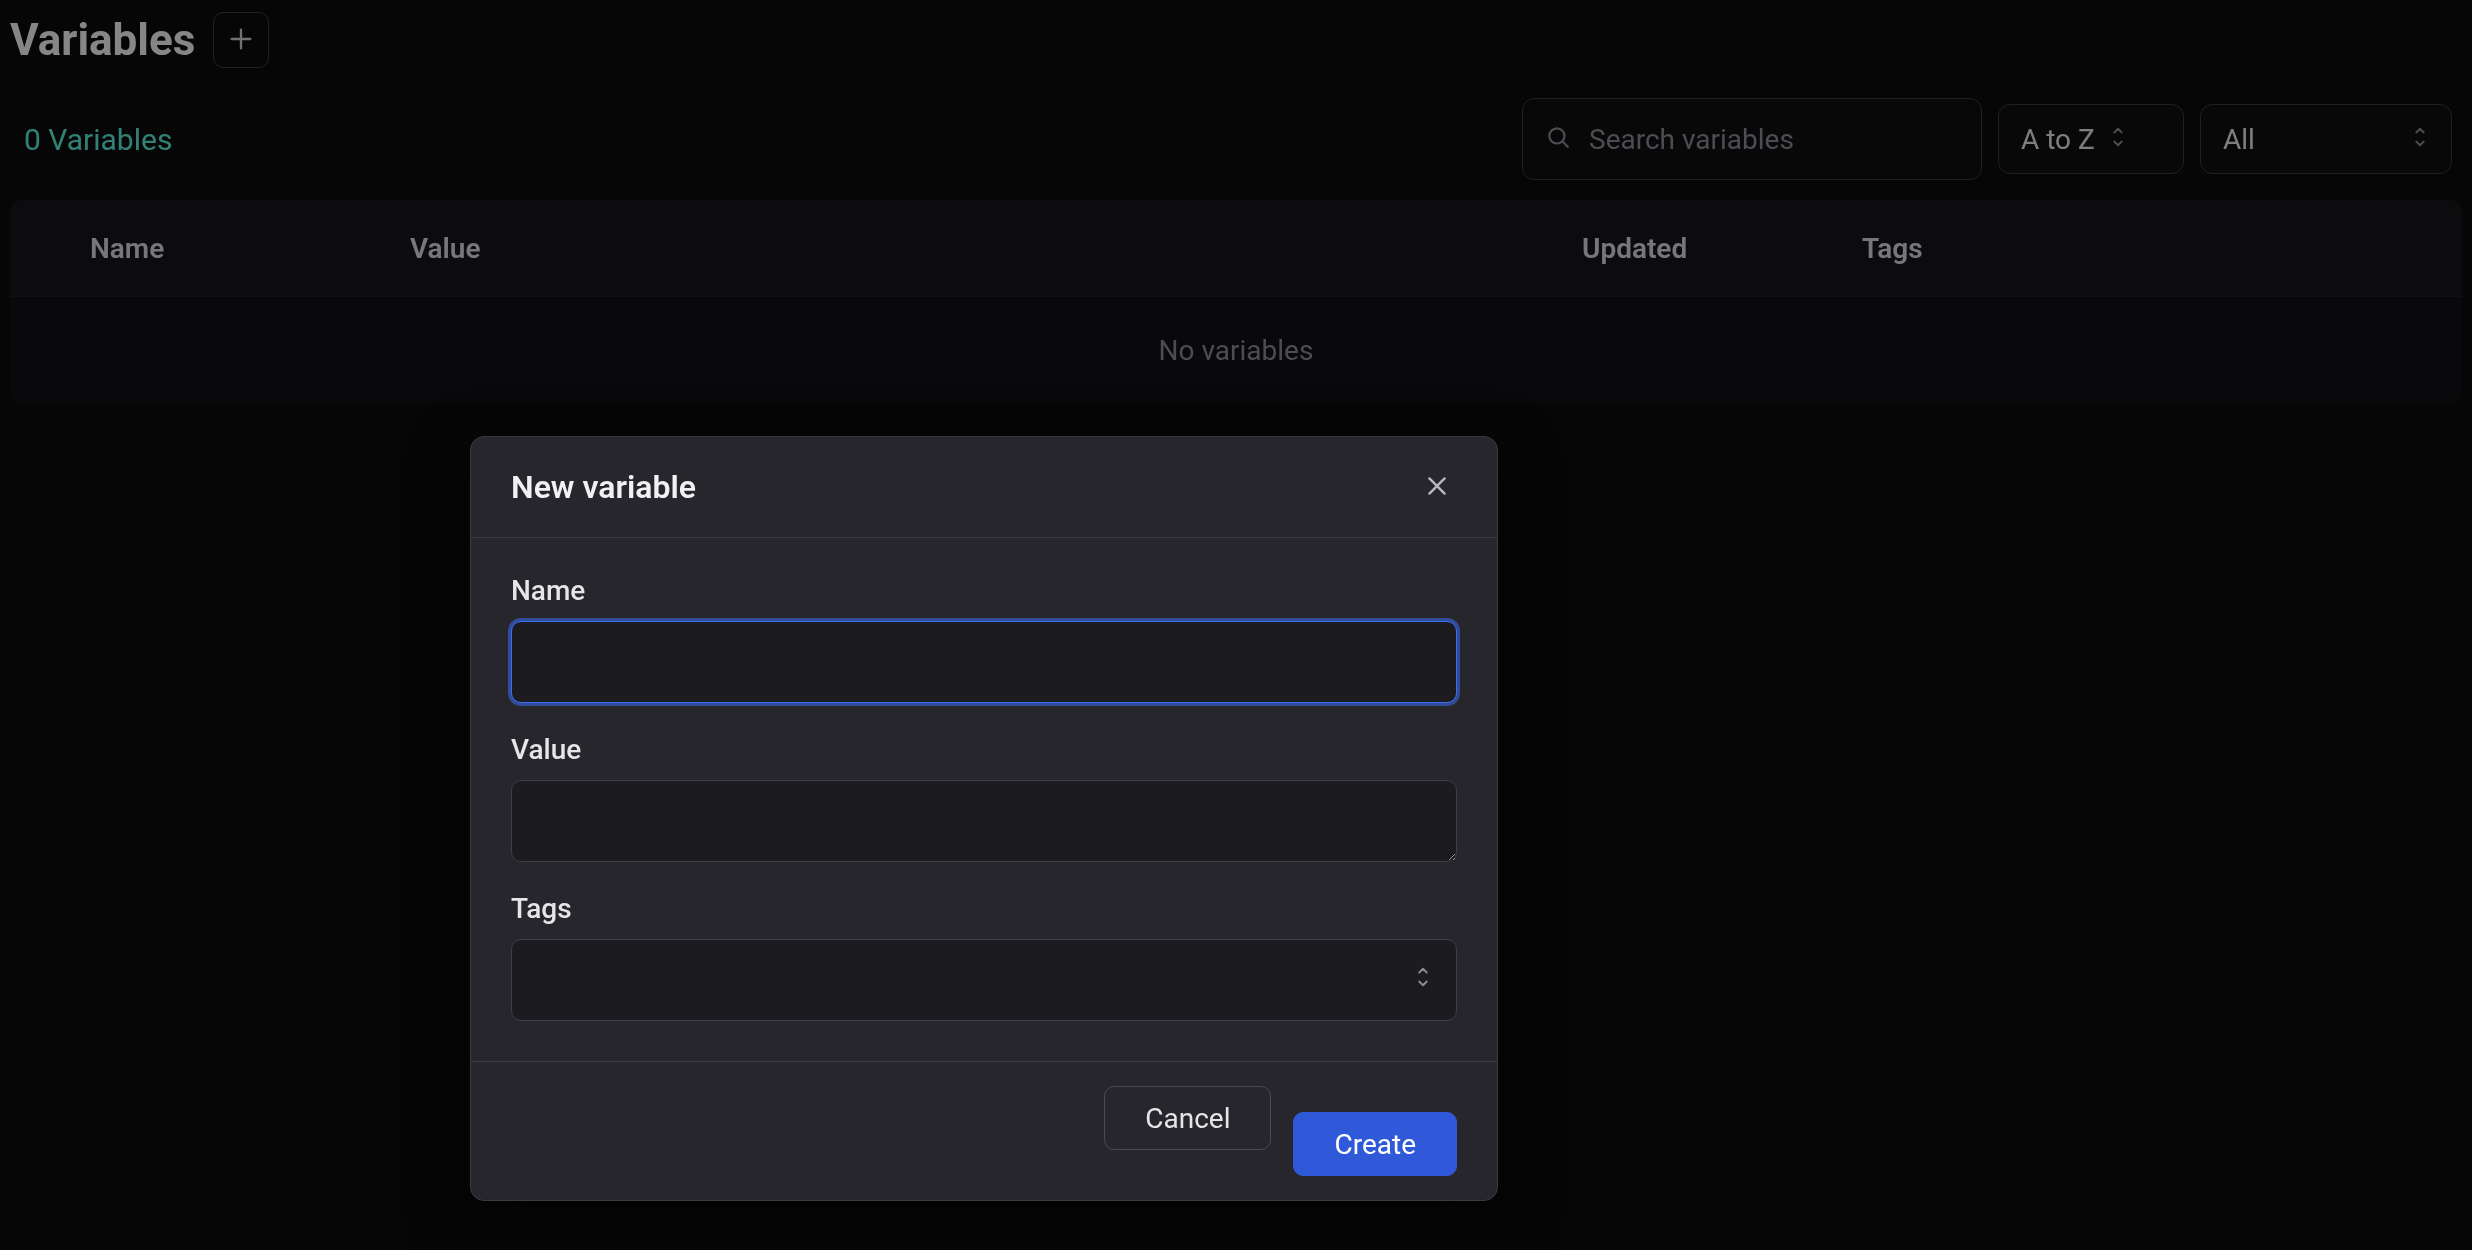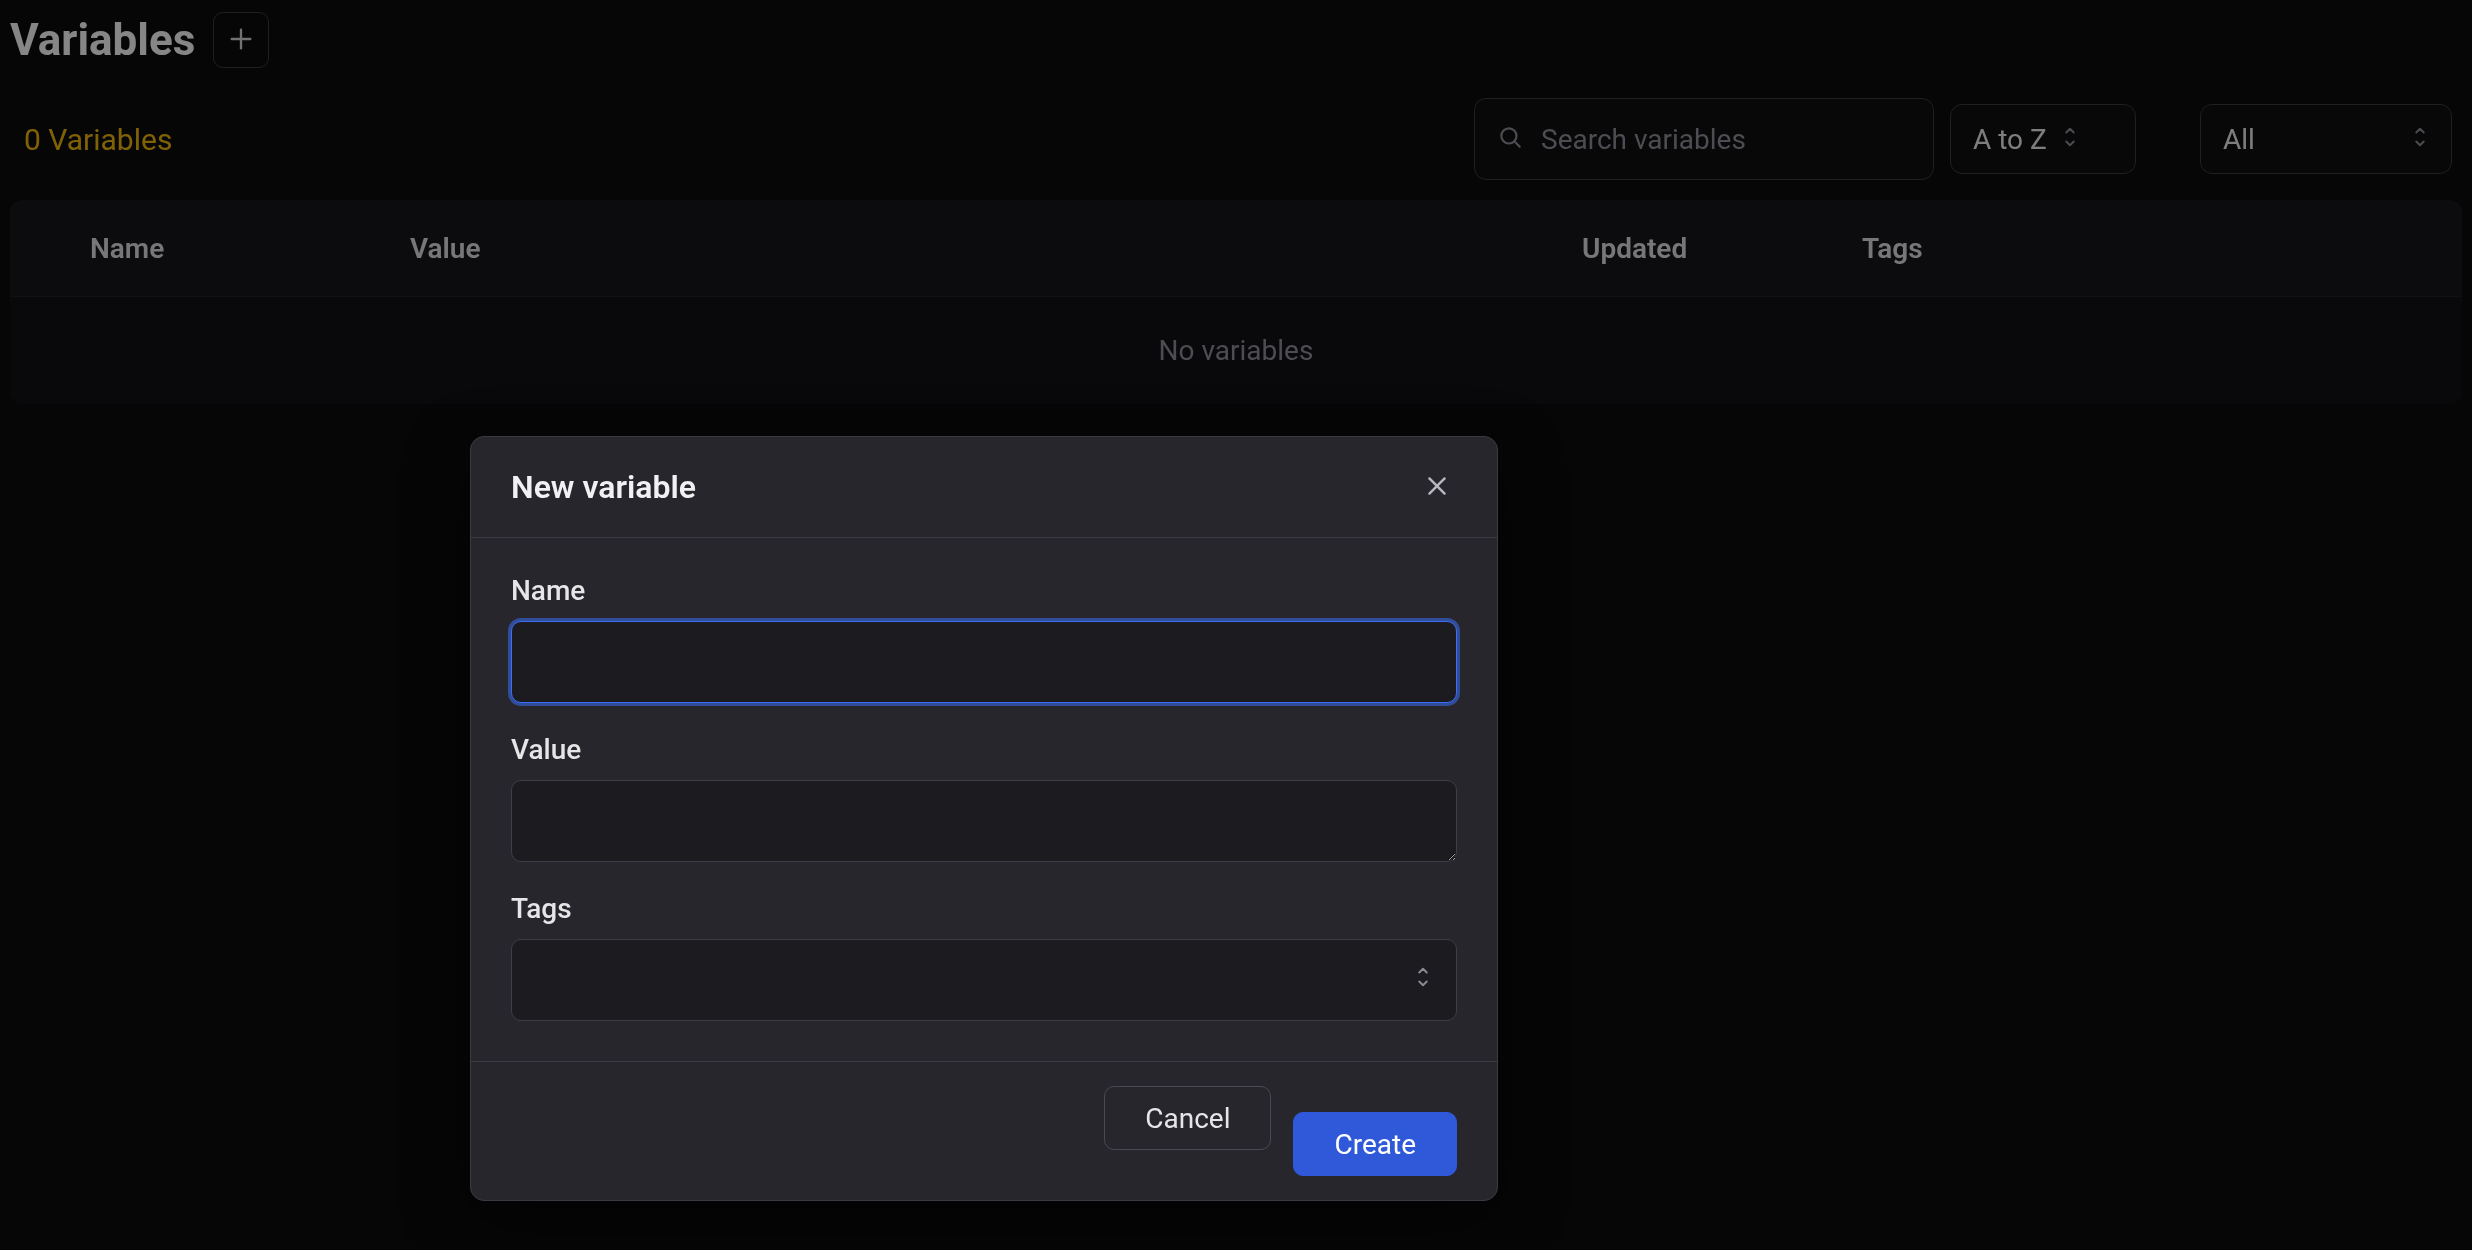"0 Variables" .count-text { color: #eab308 -> #5eead4 }
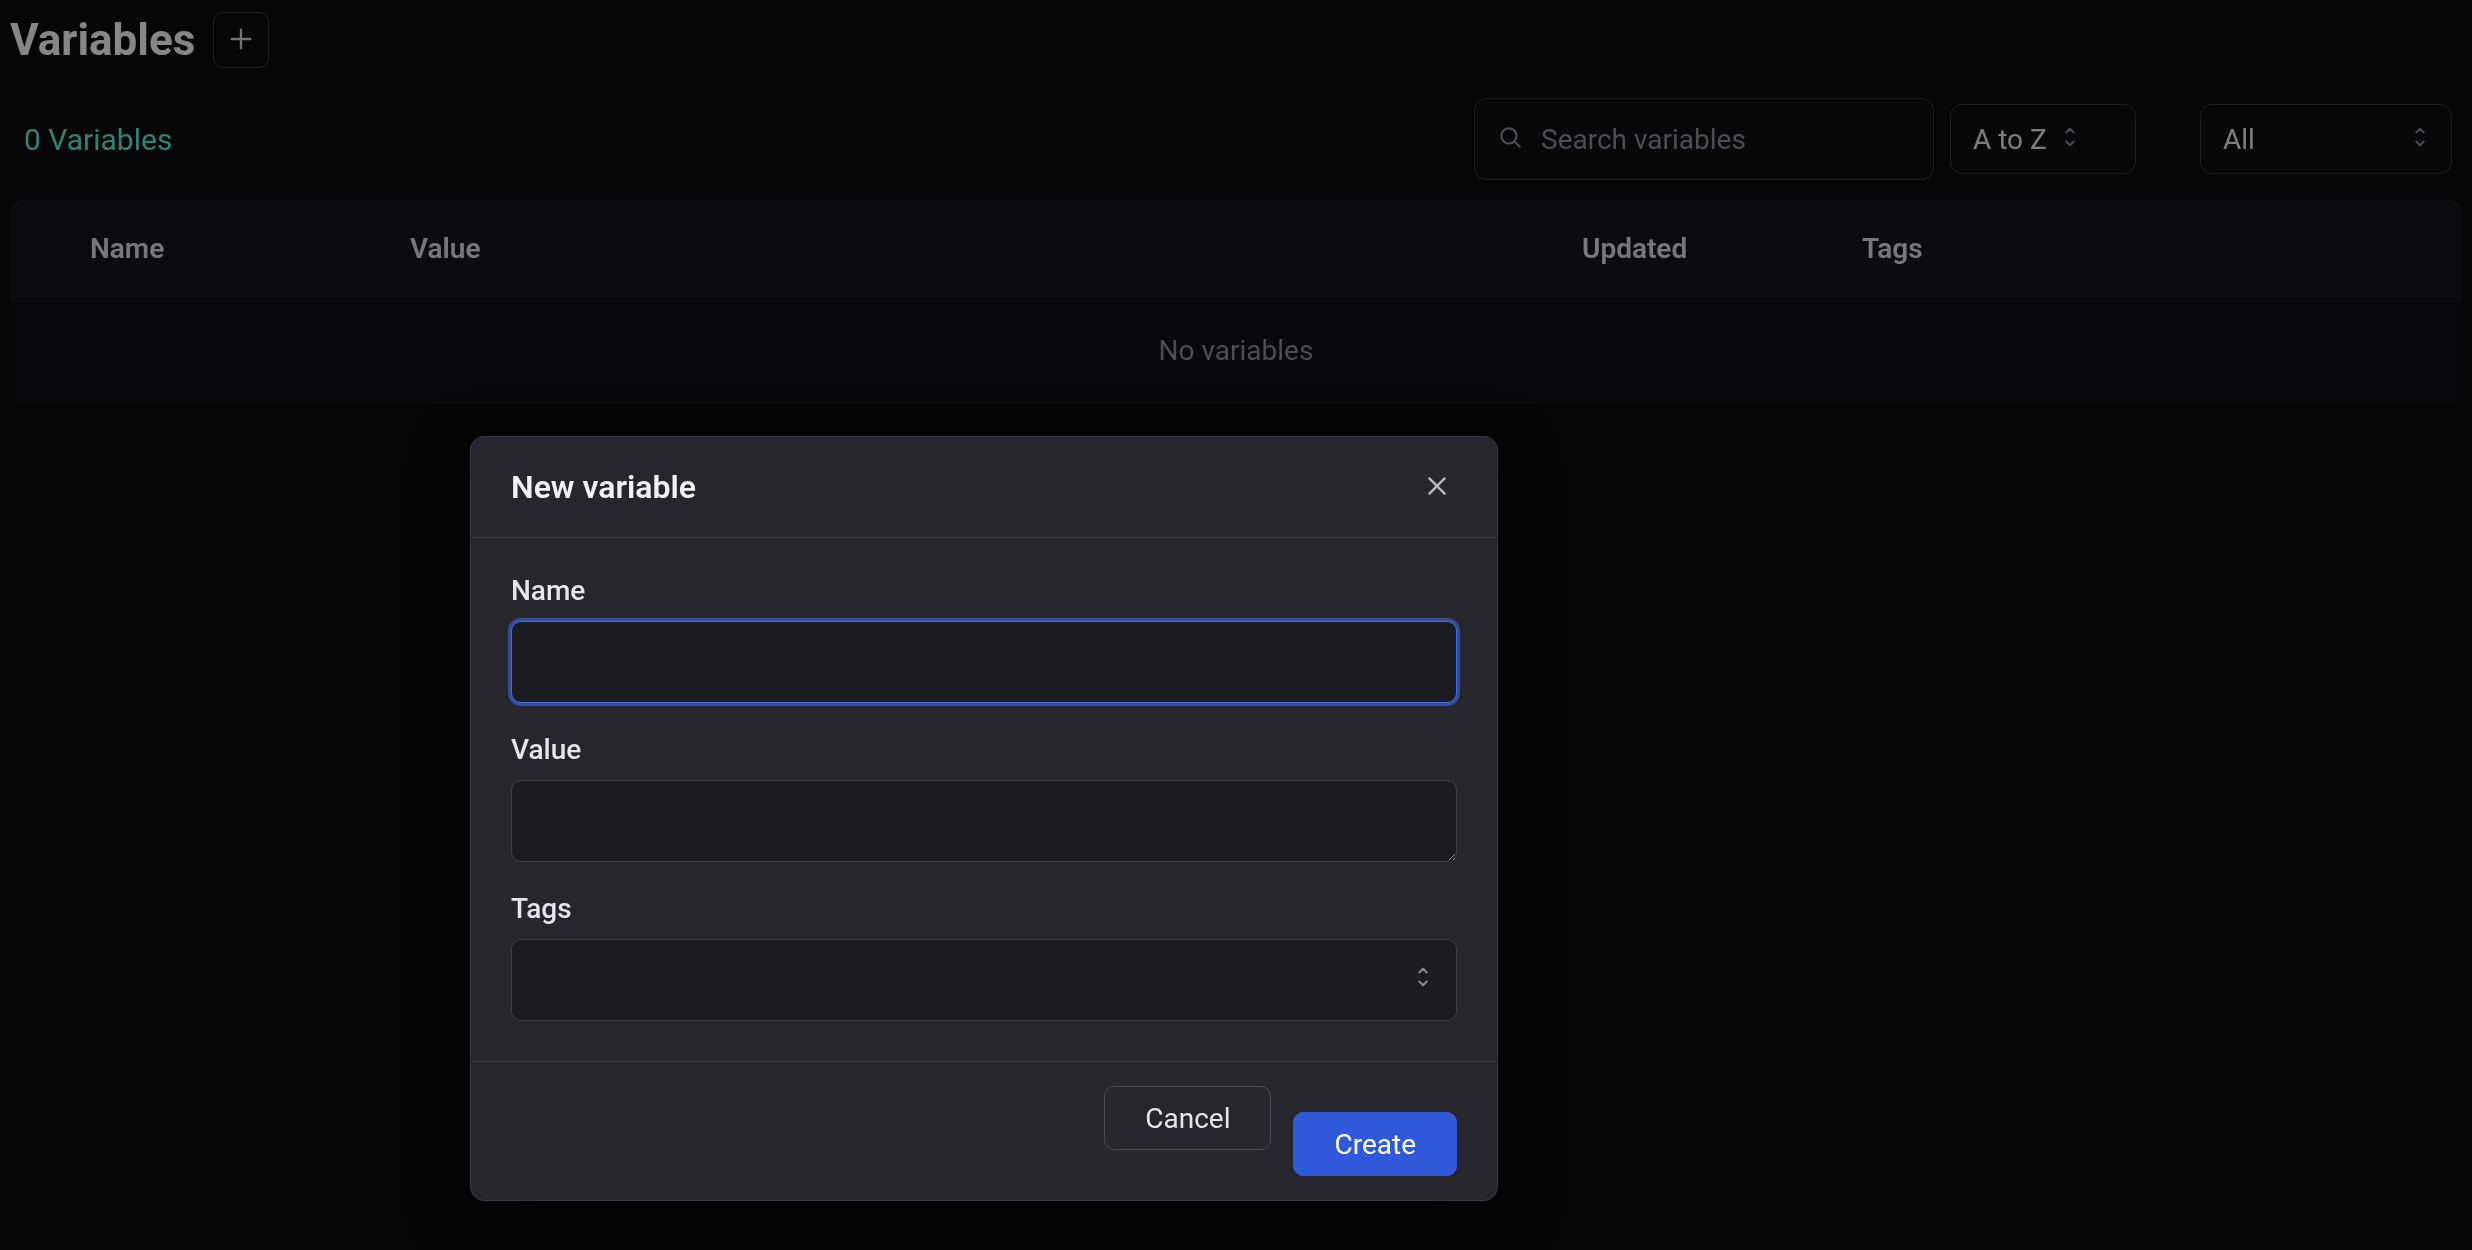"All" .filter-box { margin-left: 48px -> none }
